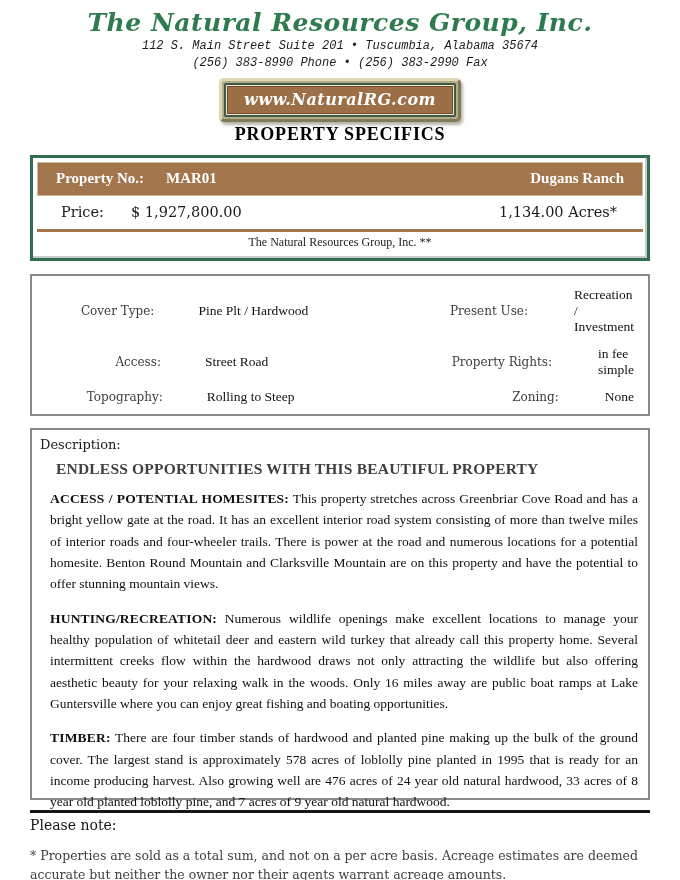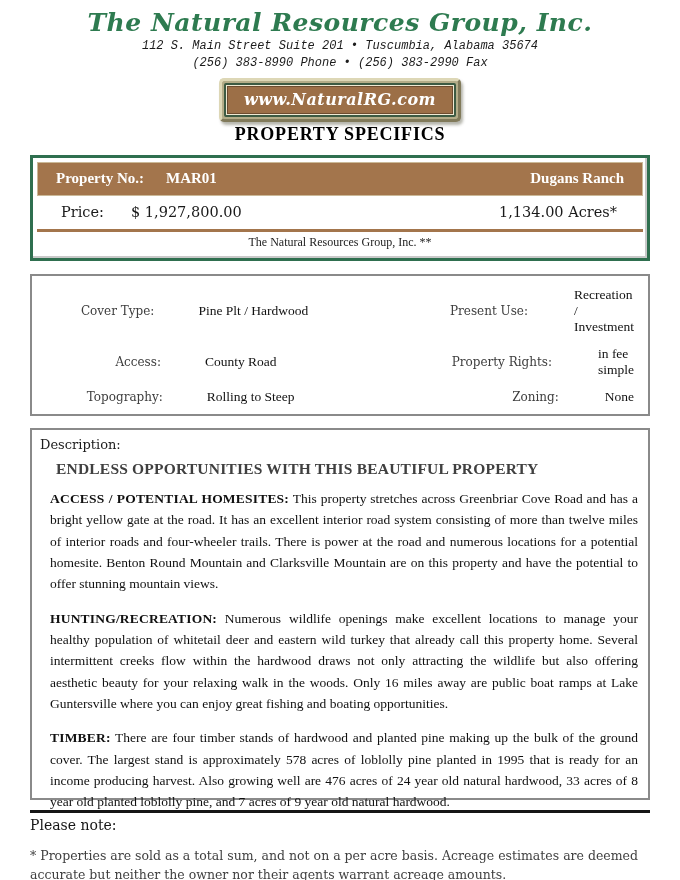"County Road" span.d-value { text: County -> Street }
